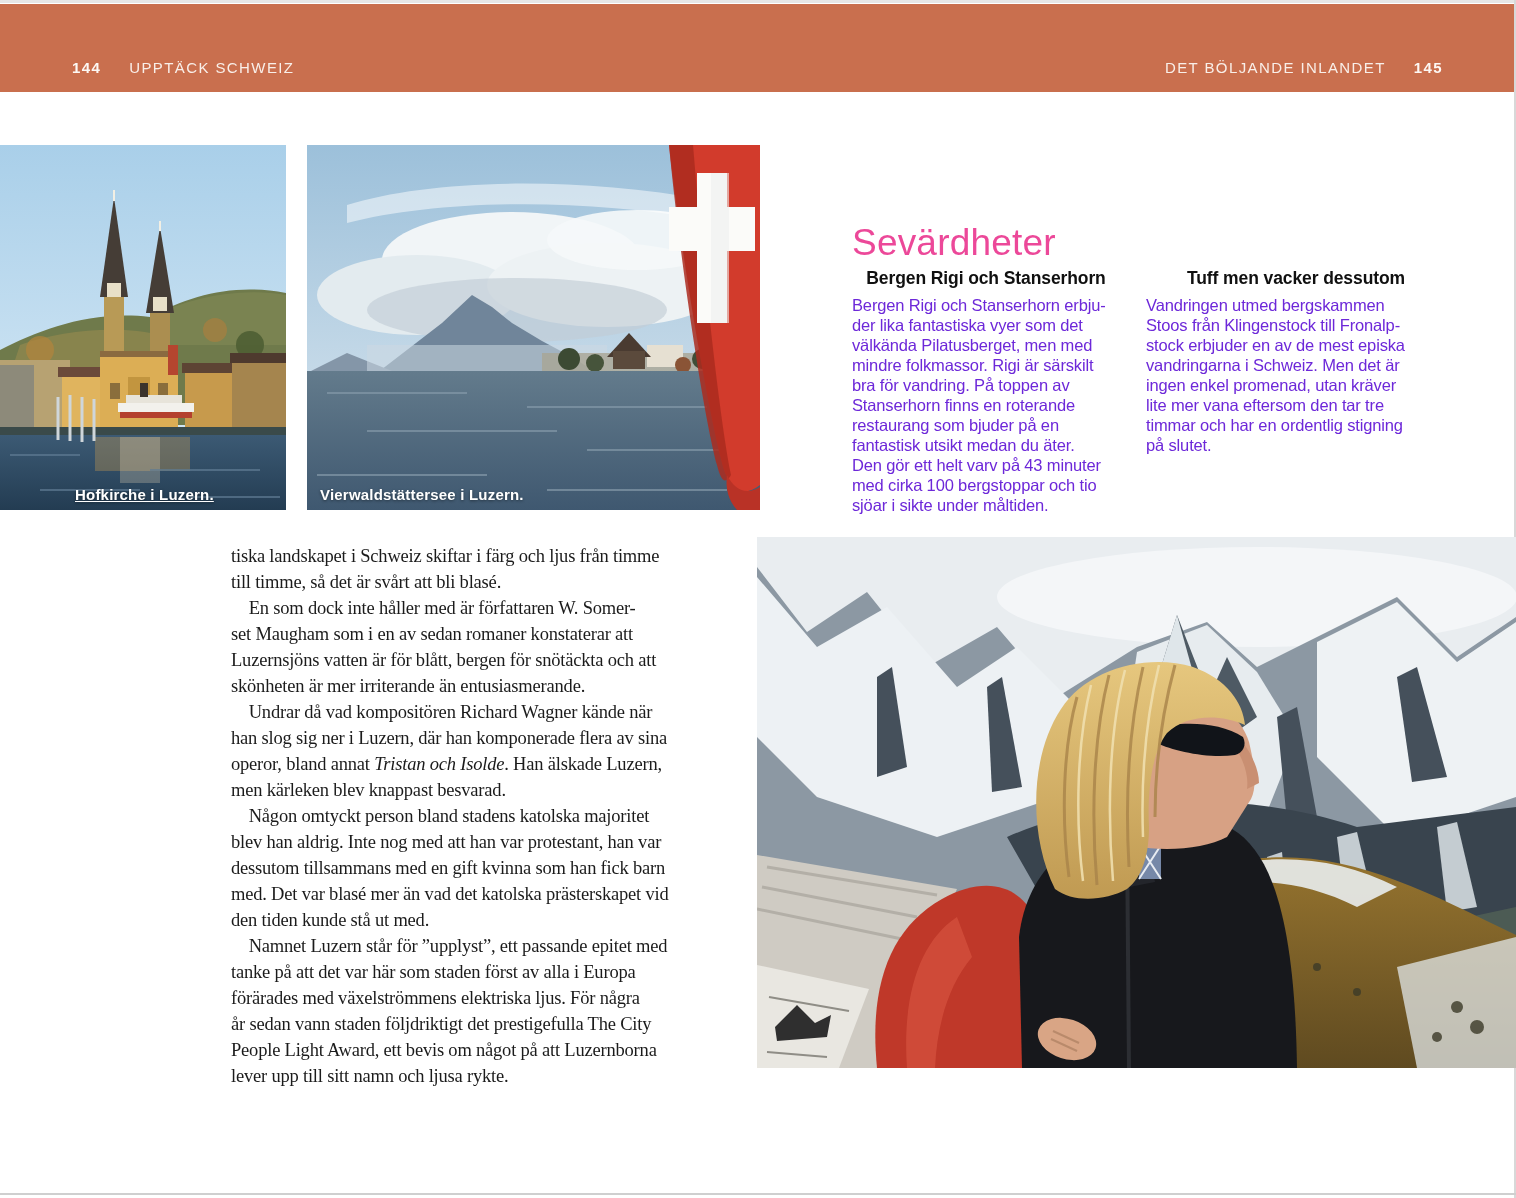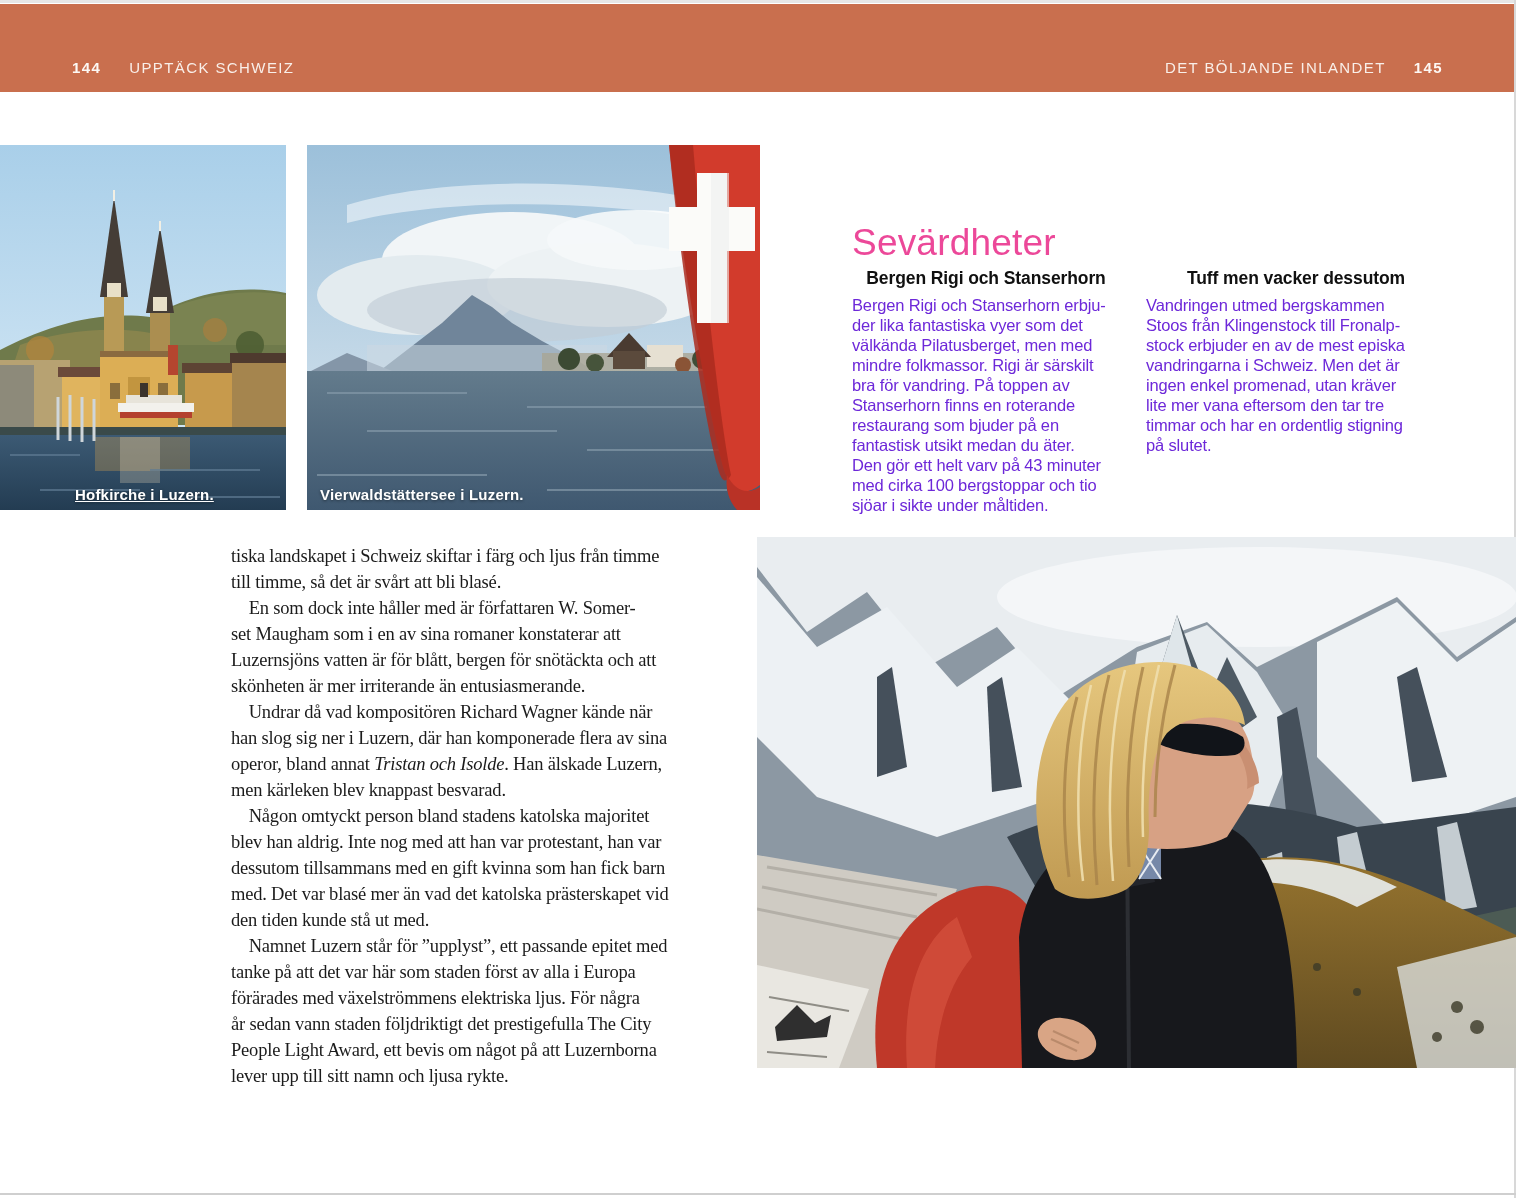"En som dock inte håller" span { text: sina -> sedan }
